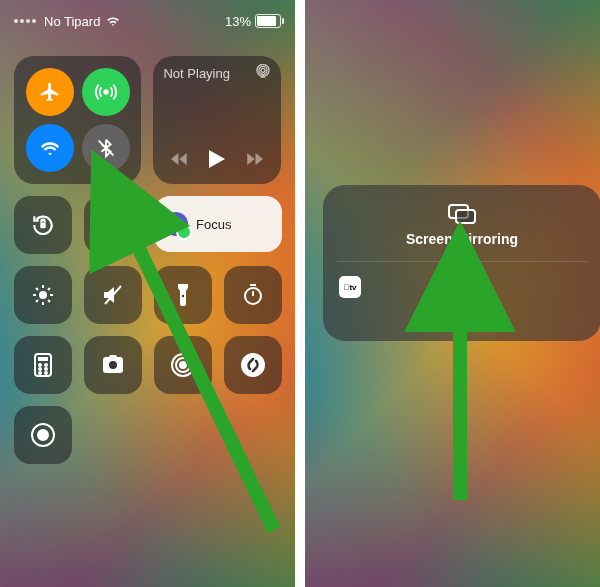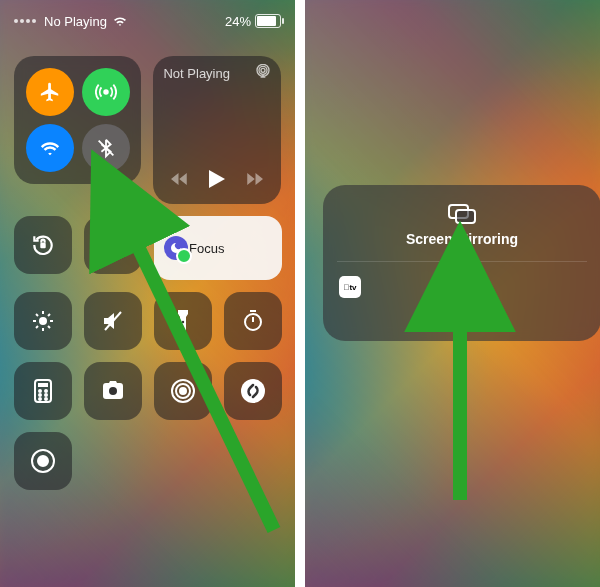"No Playing" span { text: Playing -> Tipard }
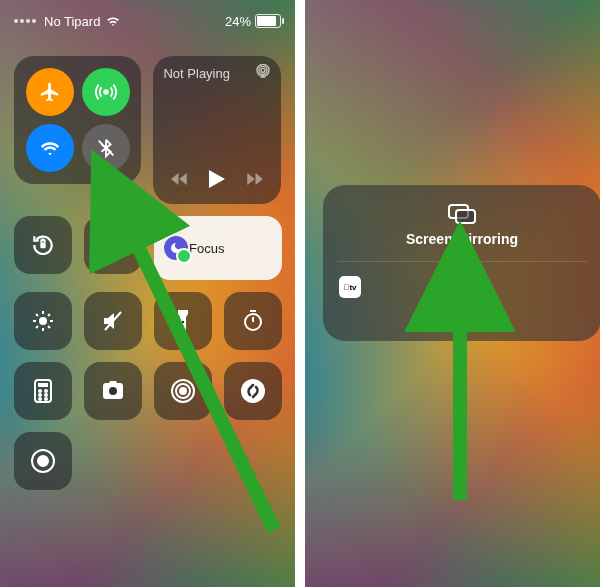"24%" span { text: 24% -> 13% }
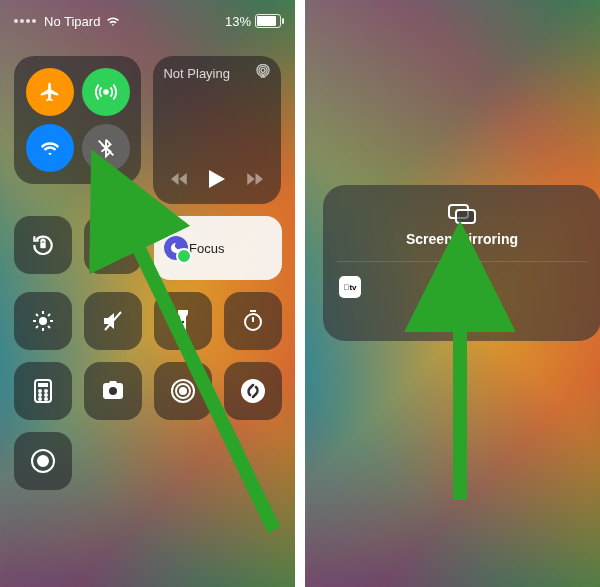"Not Playing" .media { height: 148px -> 128px }
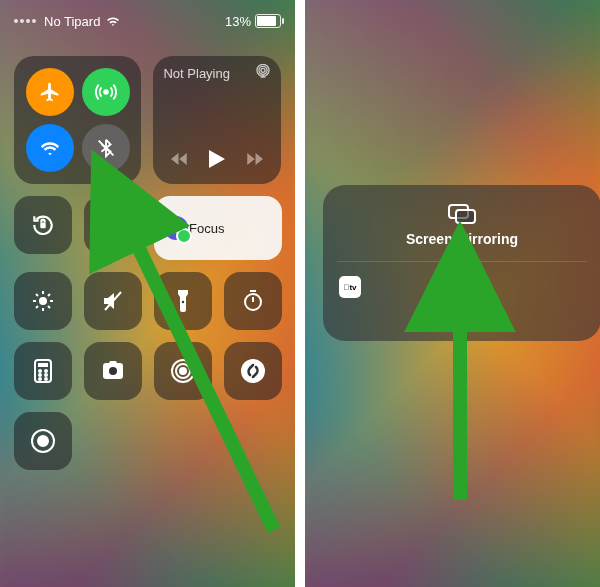"Focus" .wide2 { gap: 1px -> 8px; height: 64px -> 56px }
